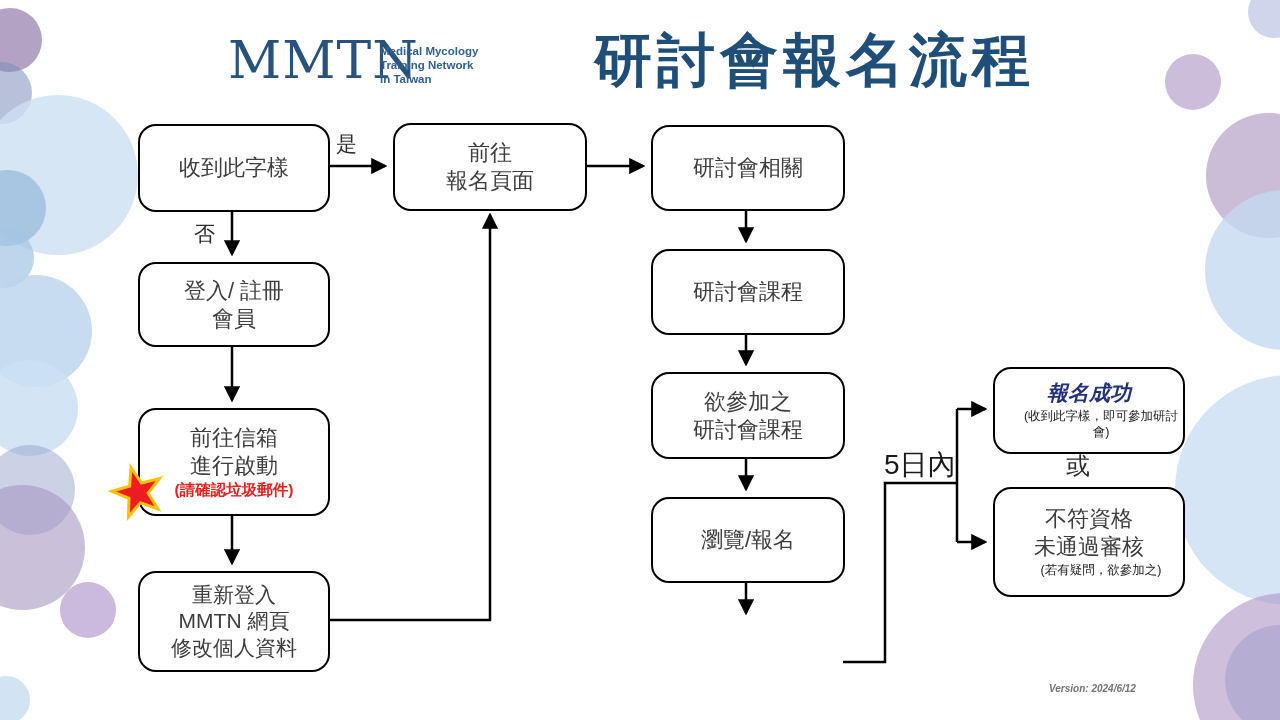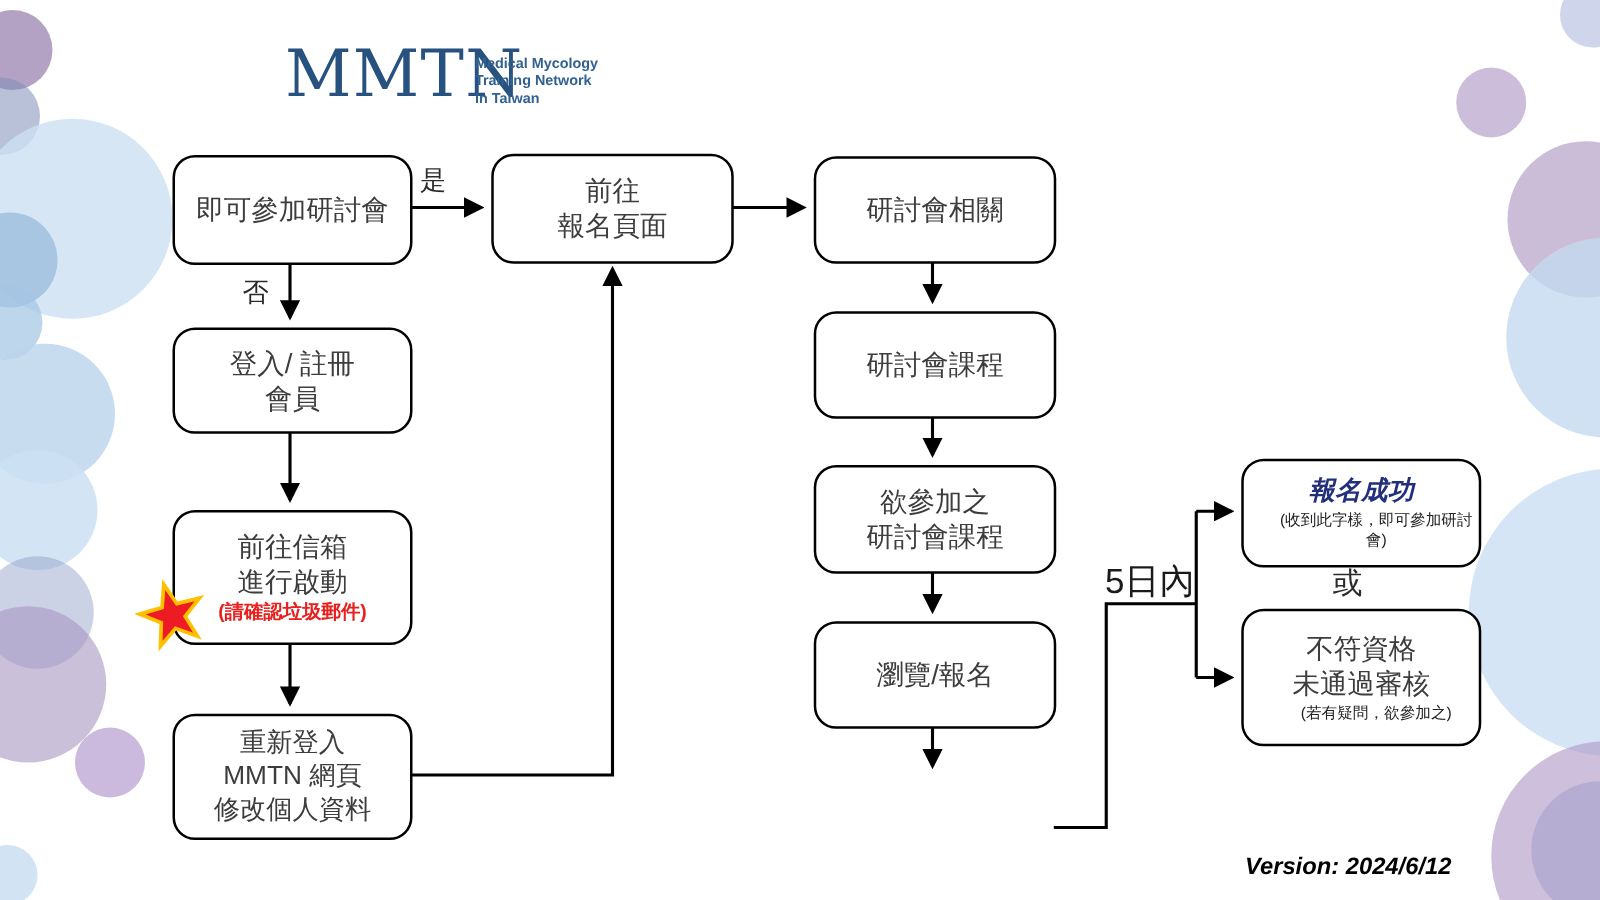"研討會報名流程" div.page-title { html: none -> <div>研討會報名流程</div> }
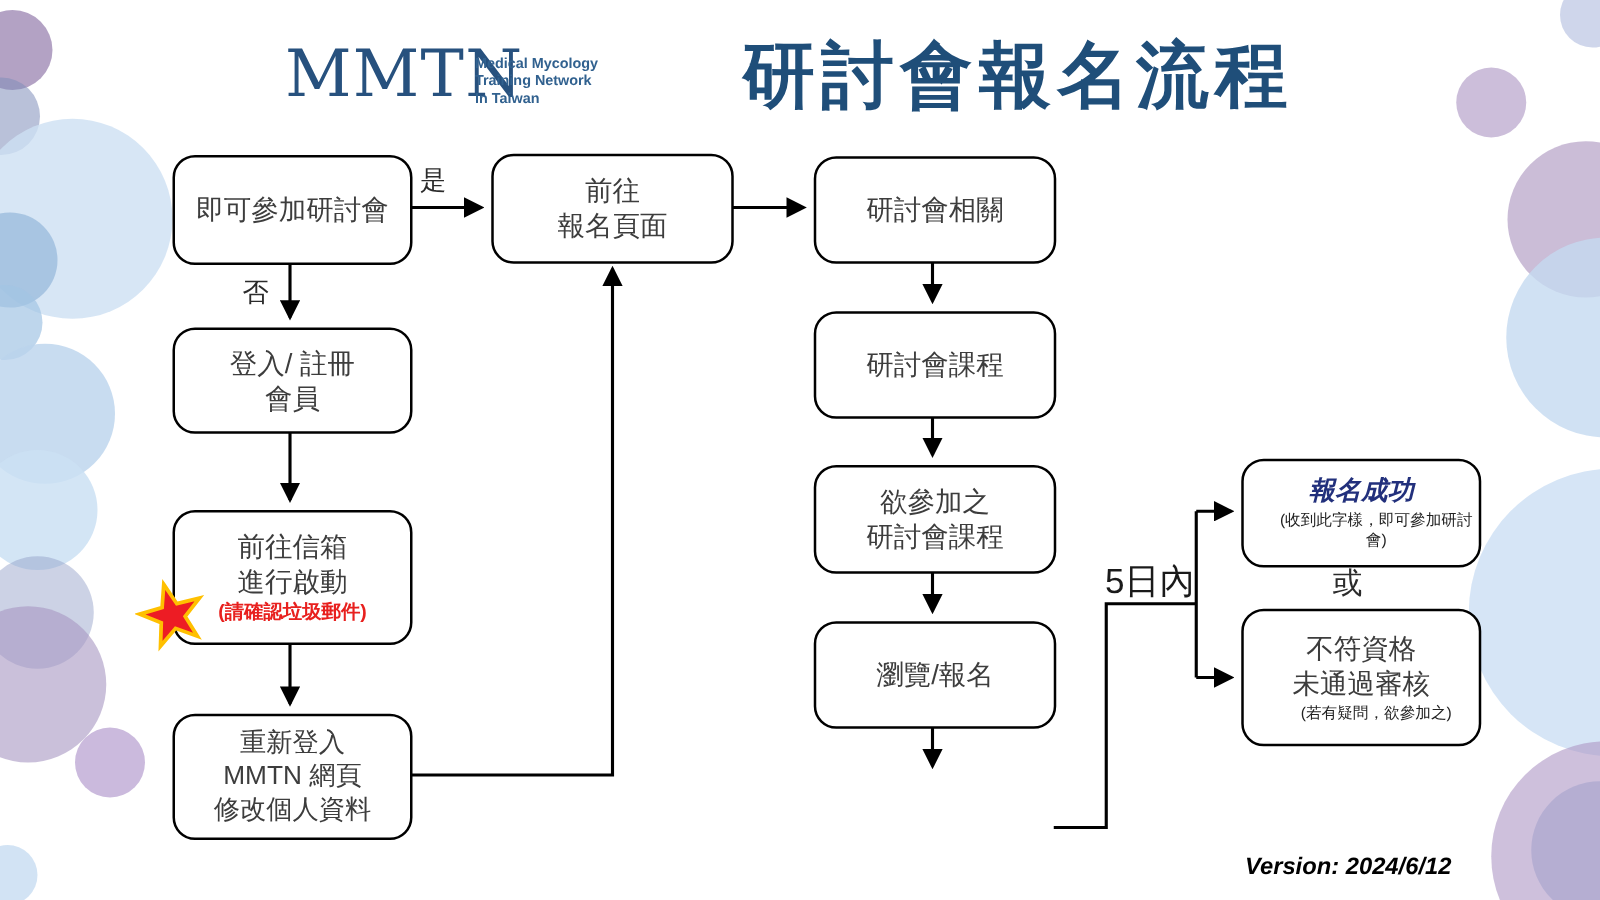"即可參加研討會" div.node-label { text: 即可參加研討會 -> 收到此字樣 }
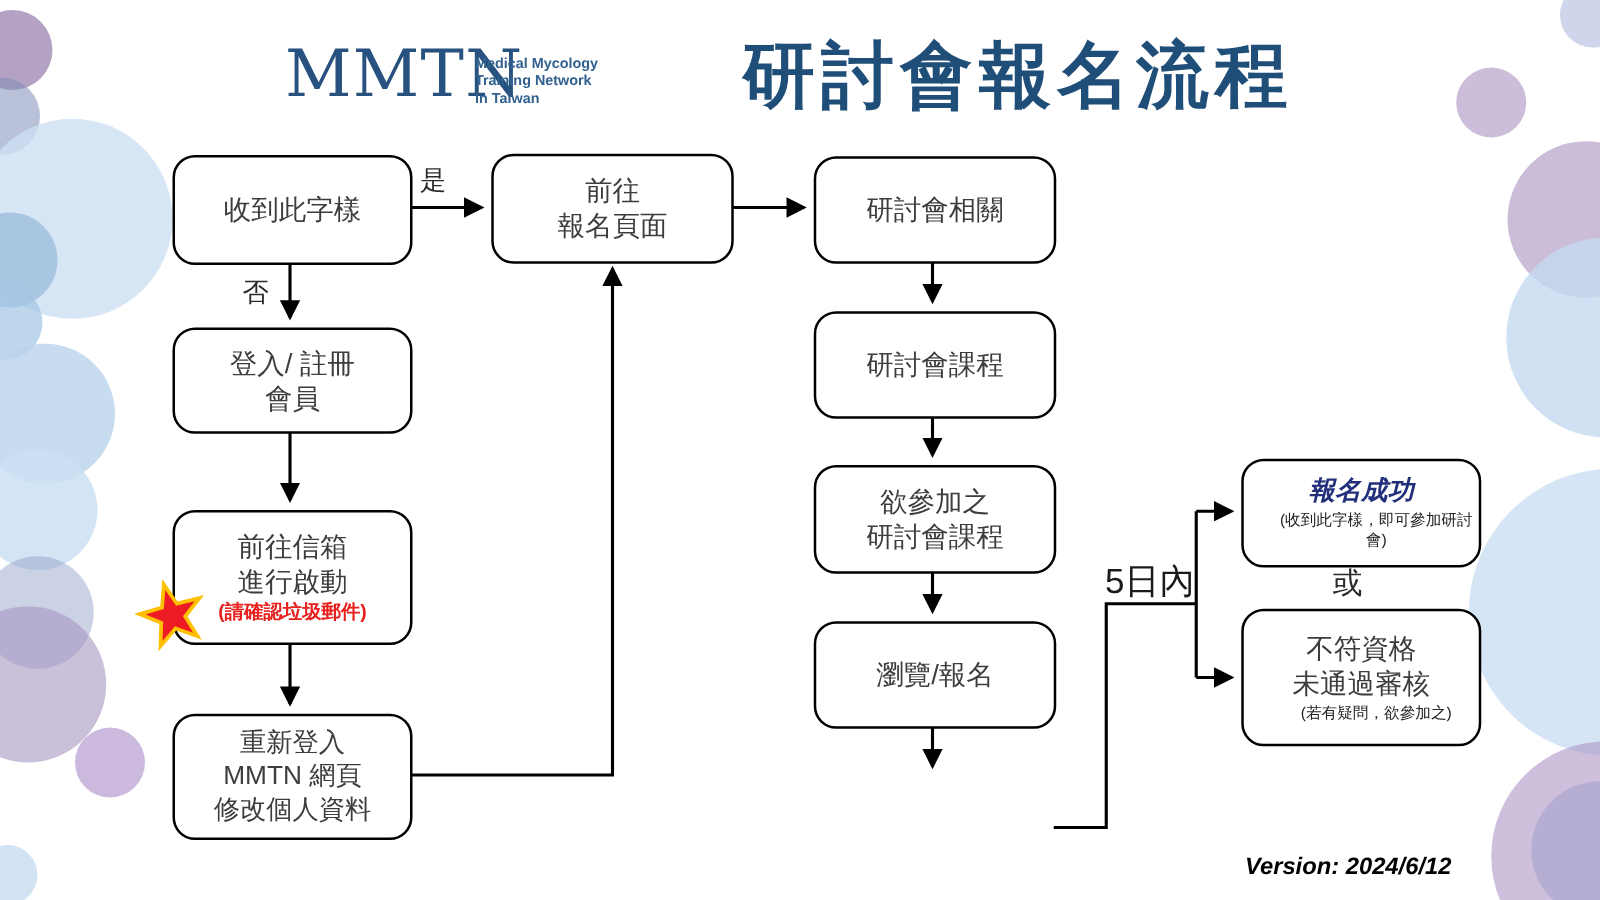"Version: 2024/6/12" .version { color: #000000 -> #737373; font-size: 19px -> 10px; left: 996px -> 1049px }
